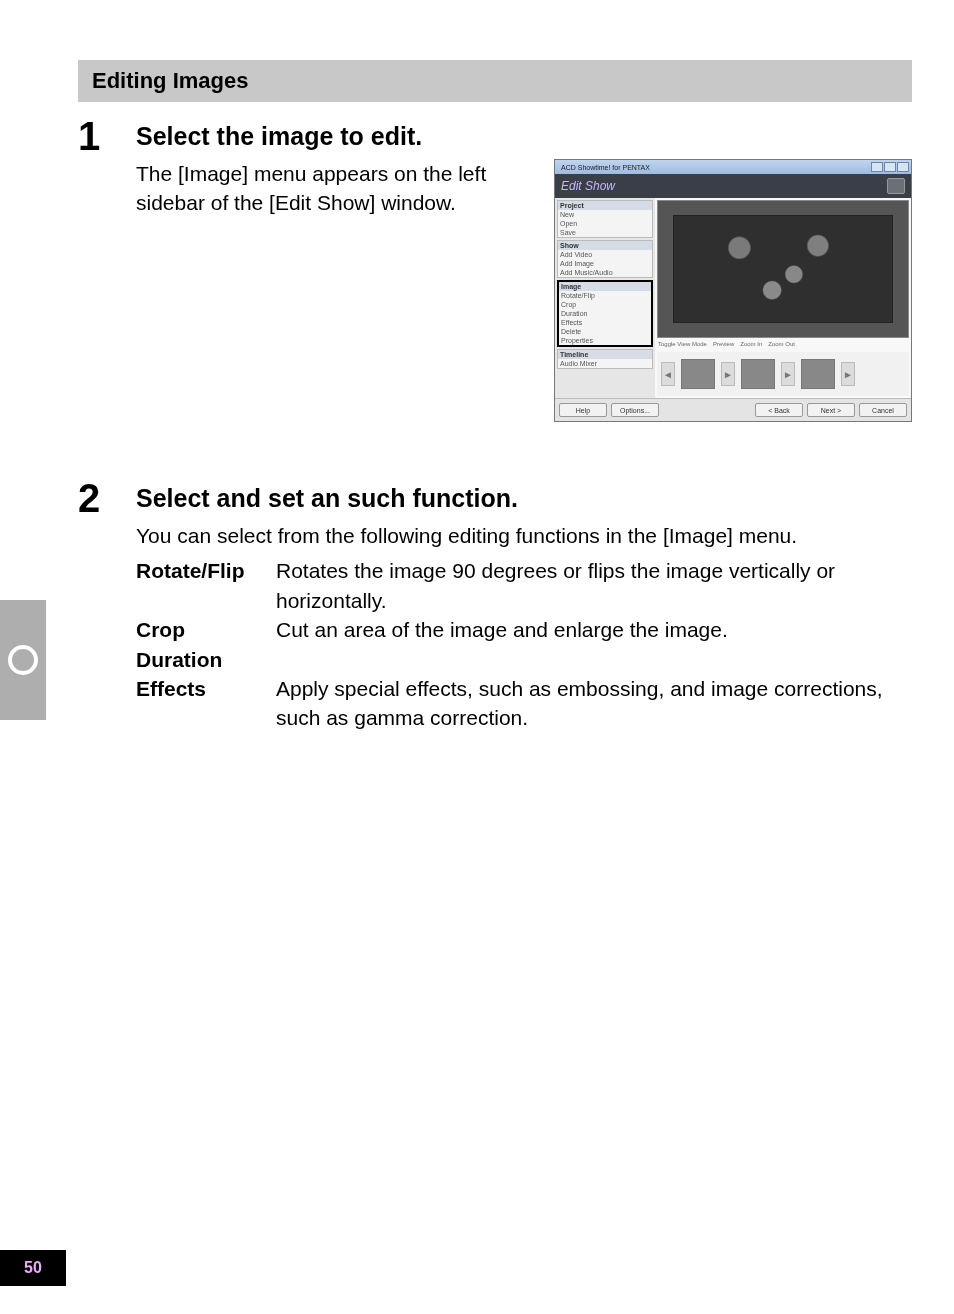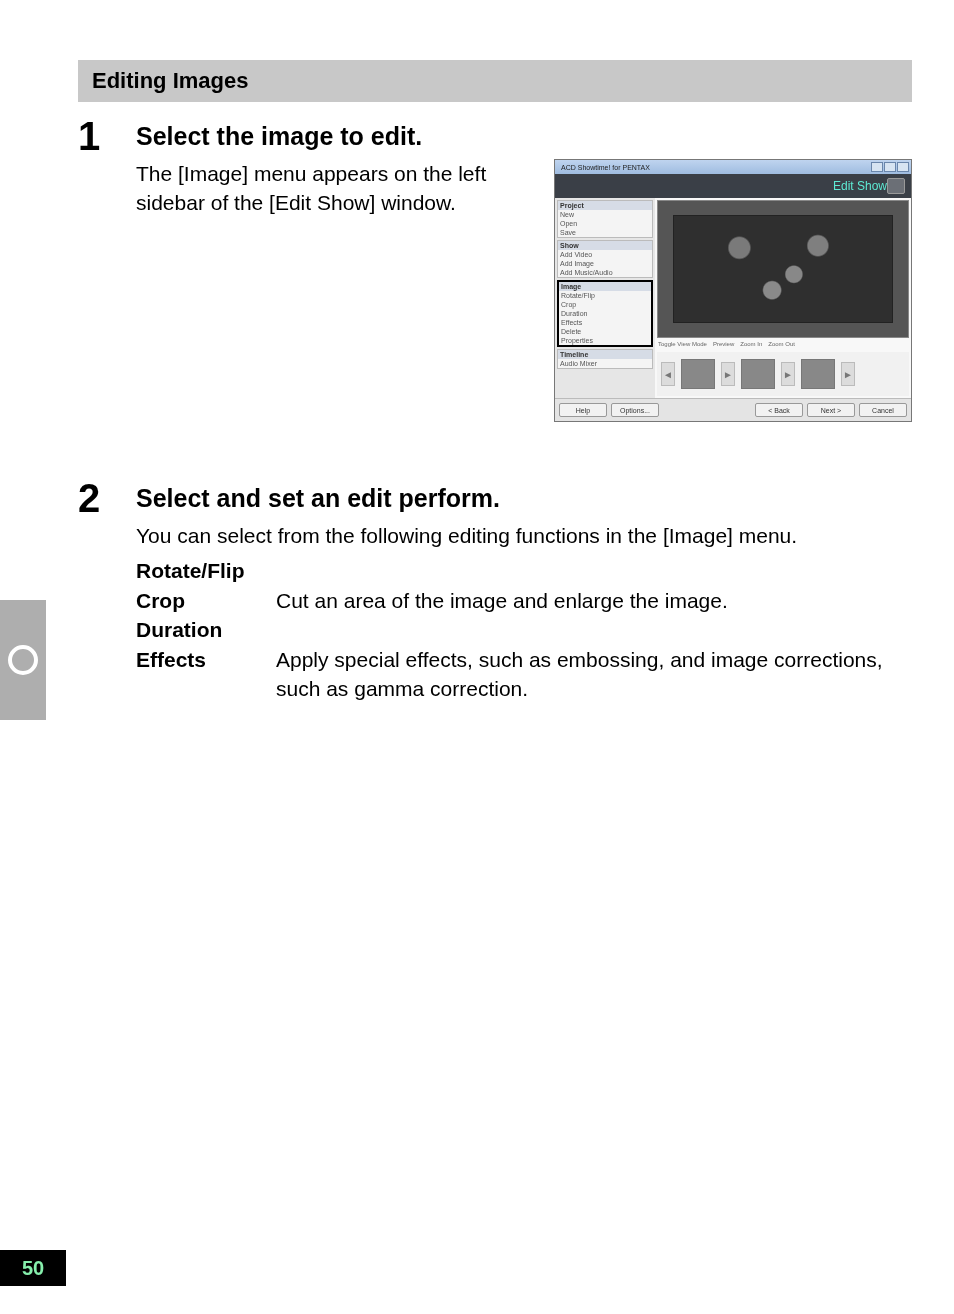"Edit Show" .shot-header { color: #5eead4 -> #c4b5fd; font-style: none -> italic; justify-content: flex-end -> space-between }
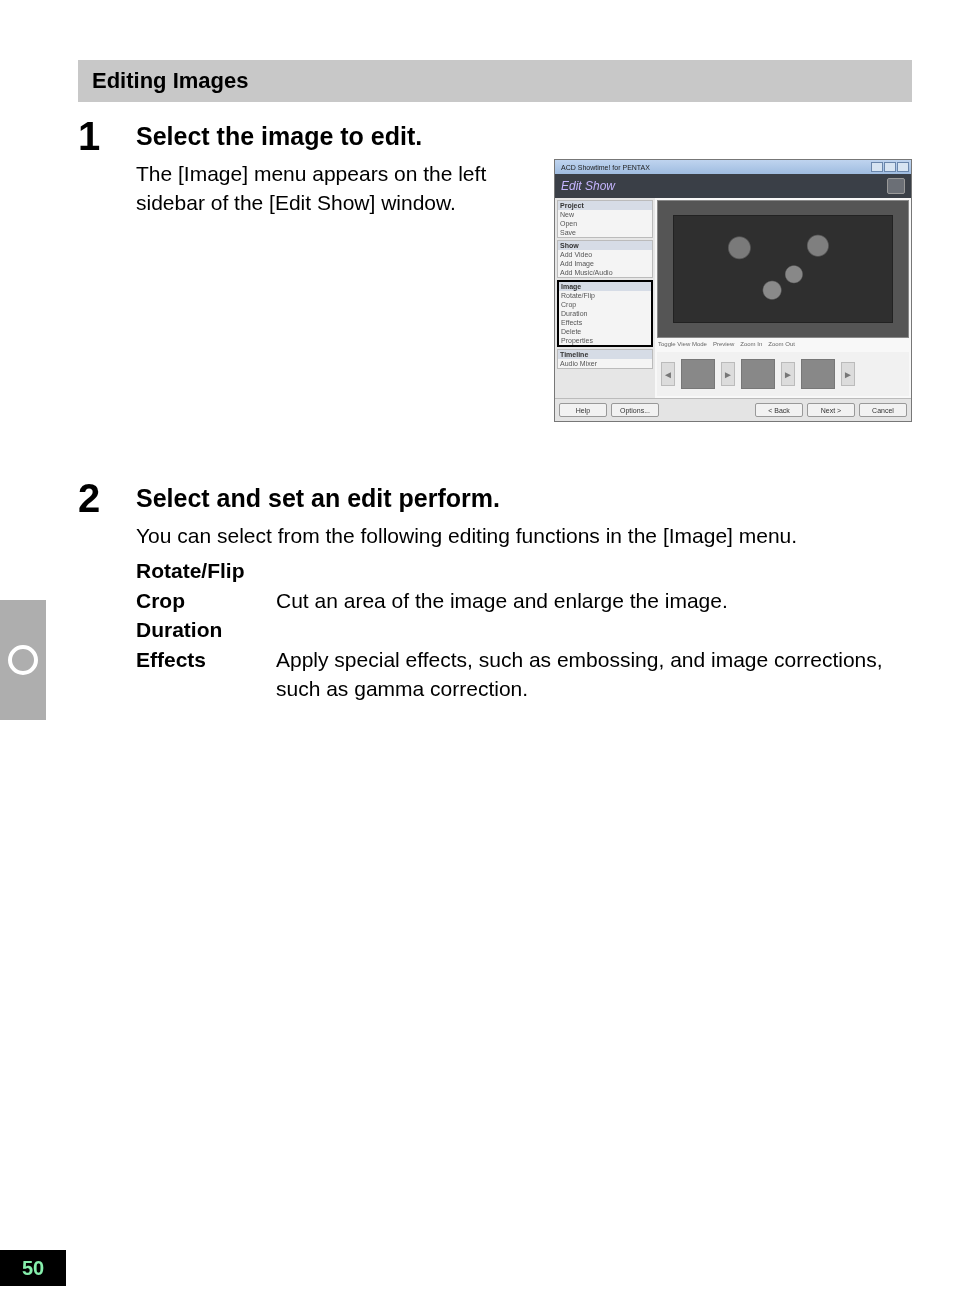"Select and set an edit" div.step-title { text: edit perform -> such function }
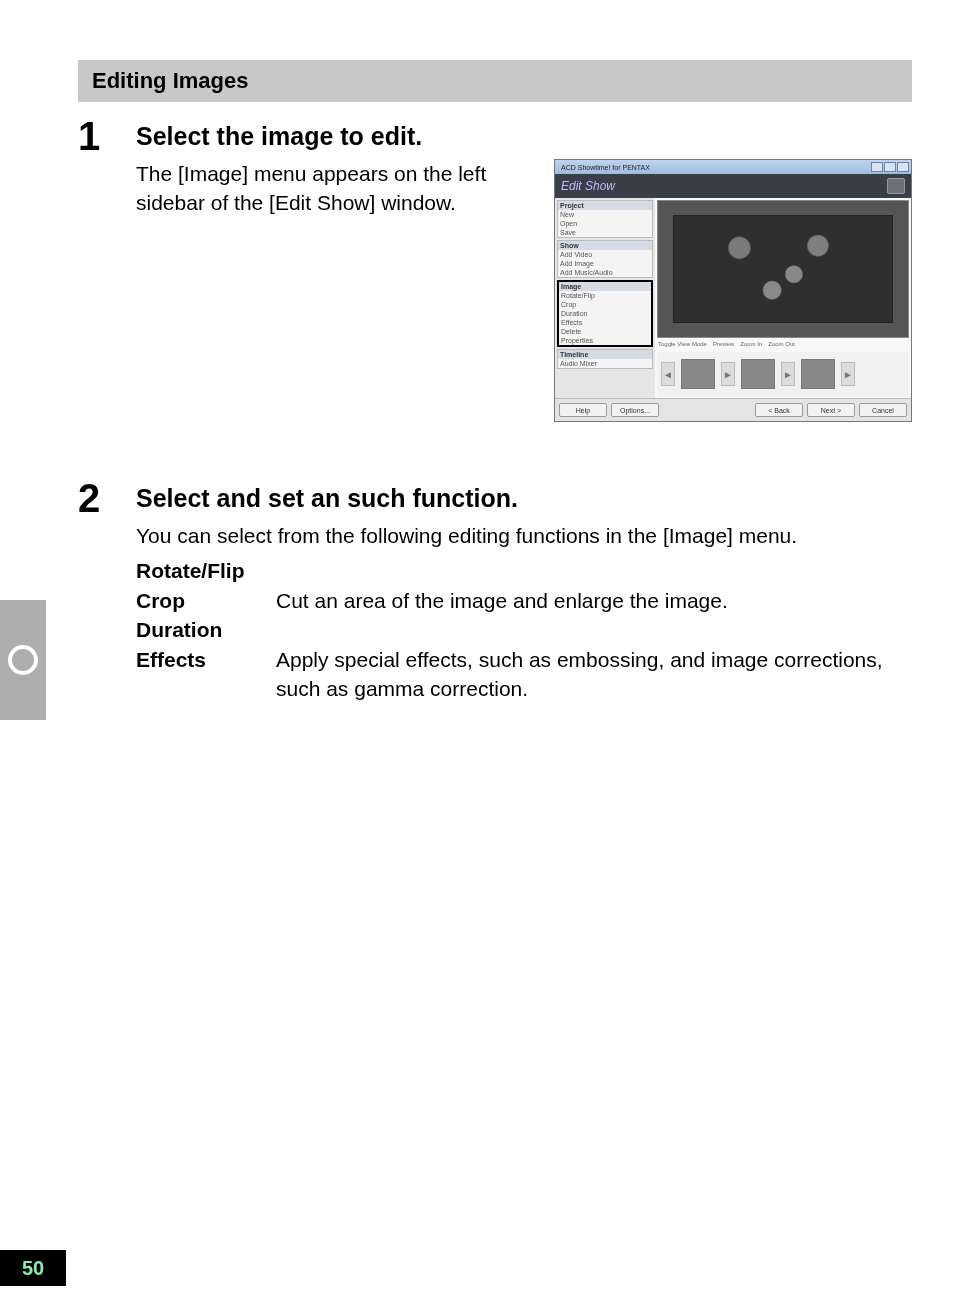"Rotates the image 90 degrees" div.def-desc { html: none -> <div>Rotates the image 90 degrees or flips the image vertically or horizontally.</div> }
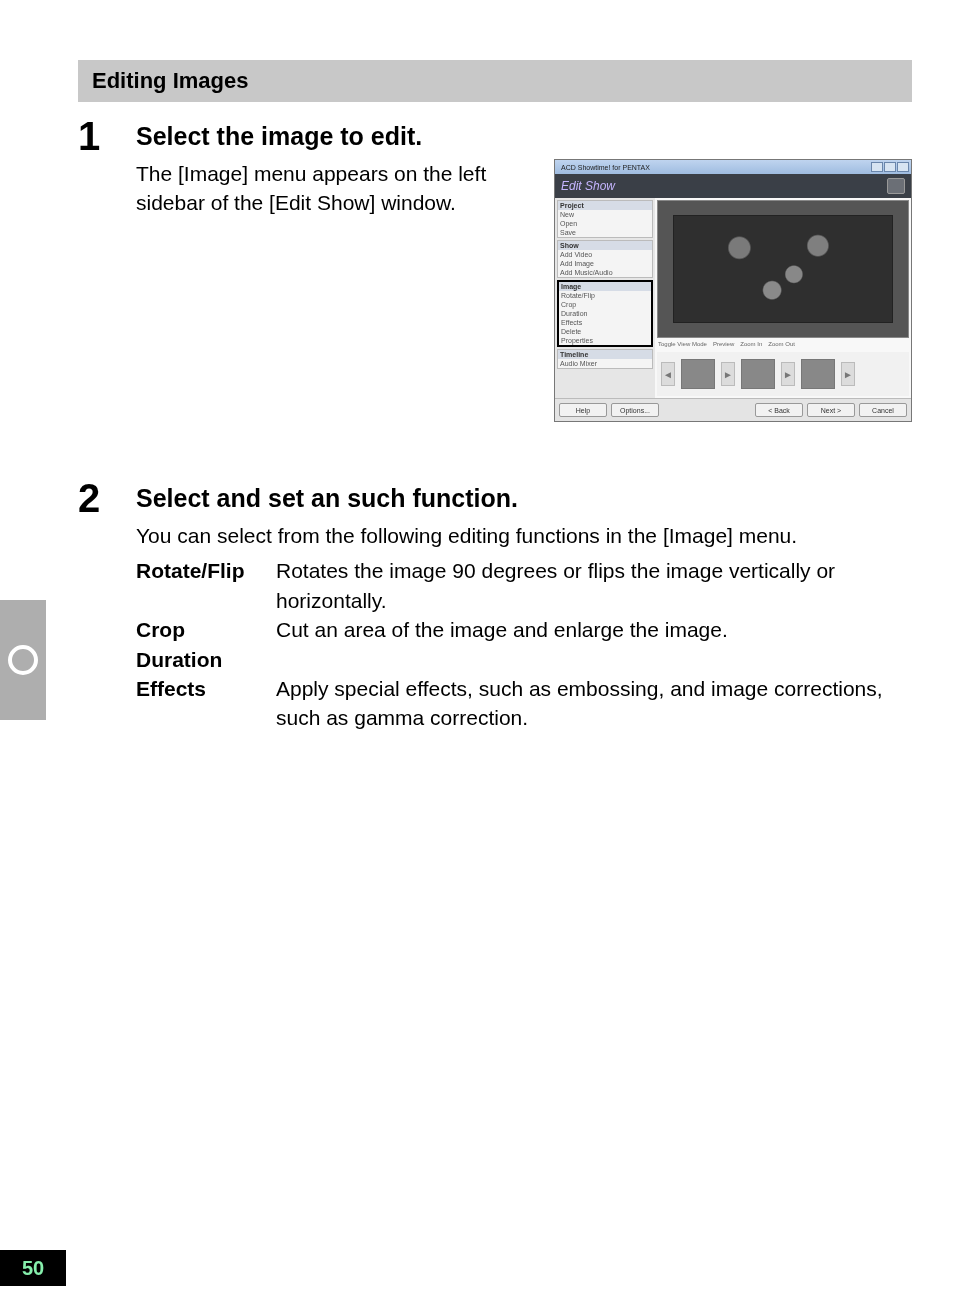"50" .pagenum { color: #86efac -> #f0abfc; font-size: 20px -> 16px }
